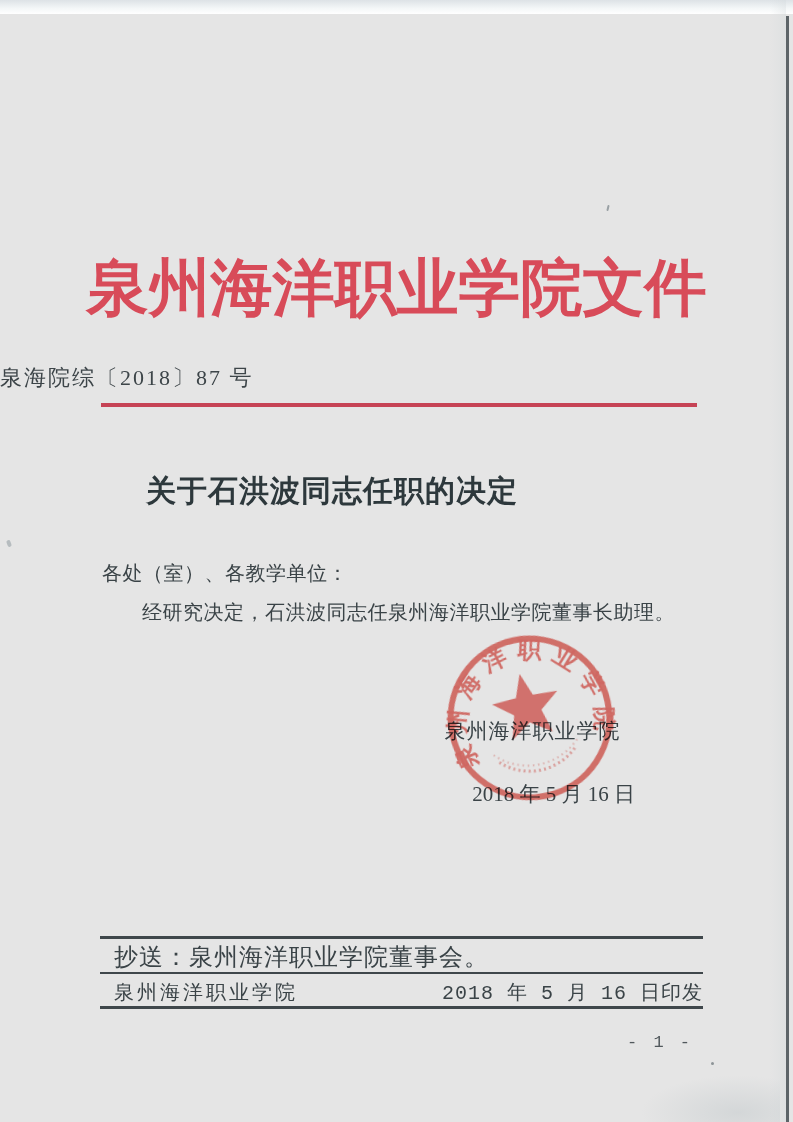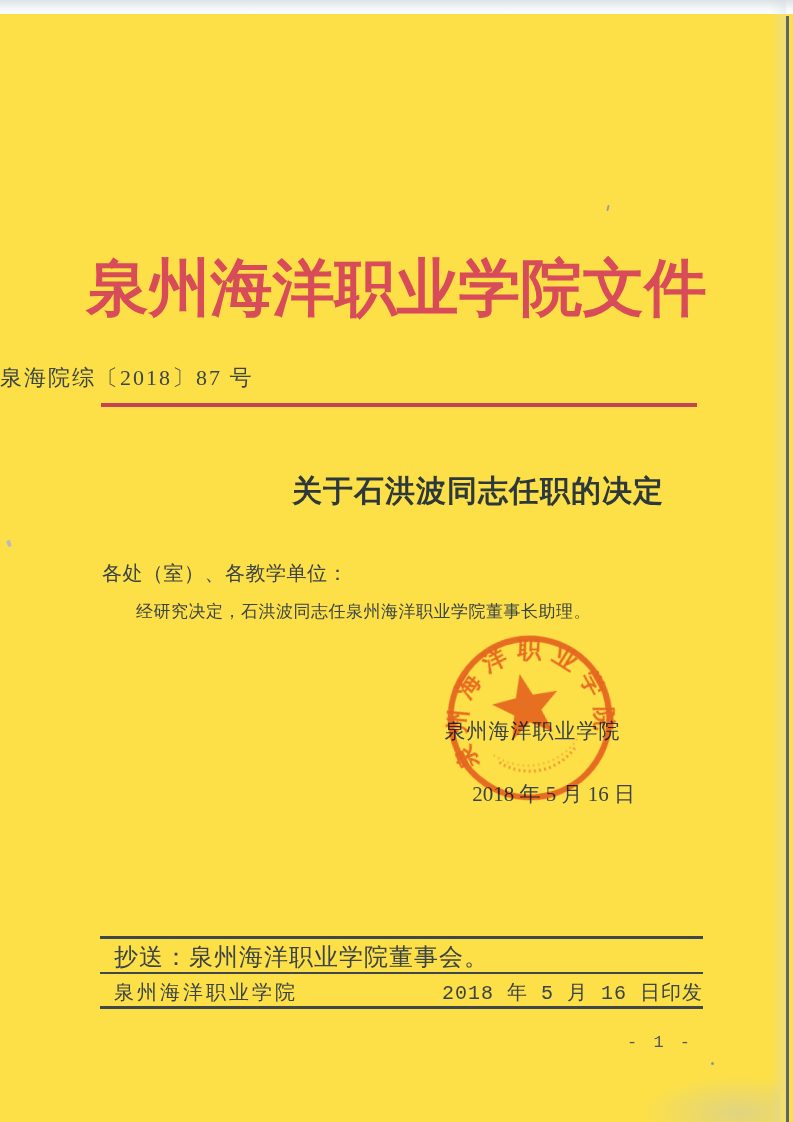"泉州海洋职业学院文件" .page { background: #fde047 -> #e5e5e5 }
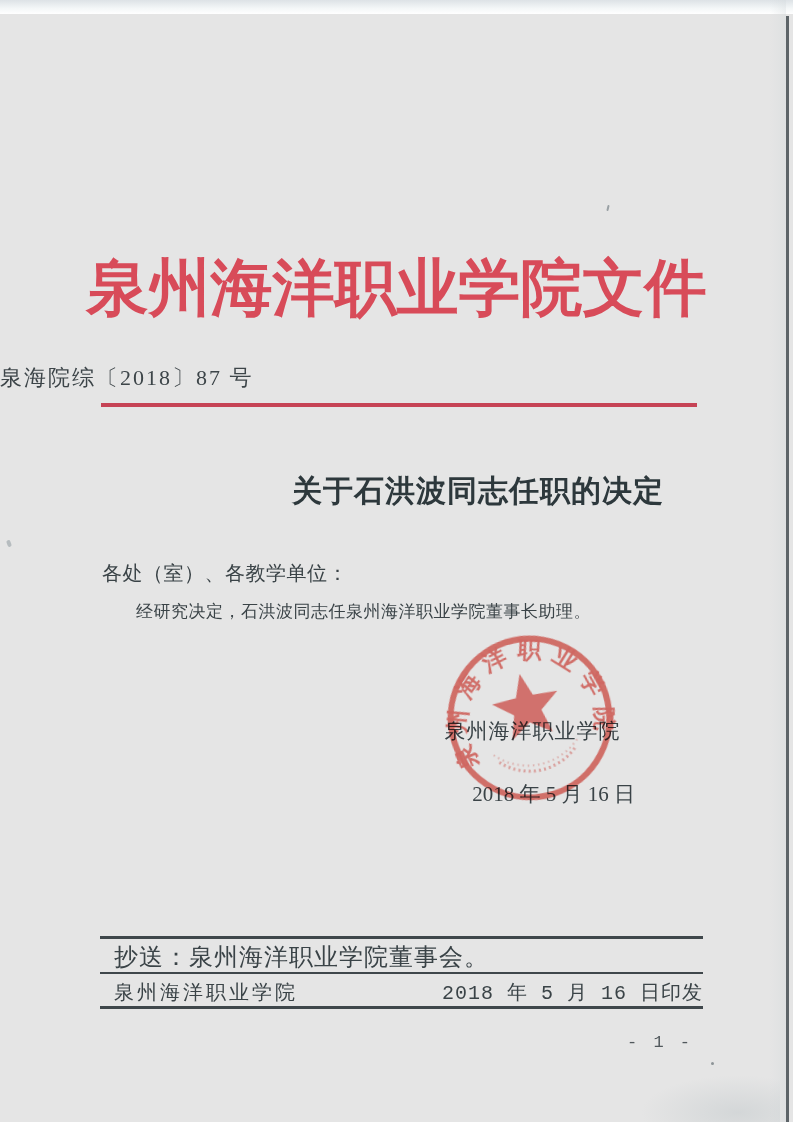"关于石洪波同志任职的决定" .doc-title { text-align: right -> center }
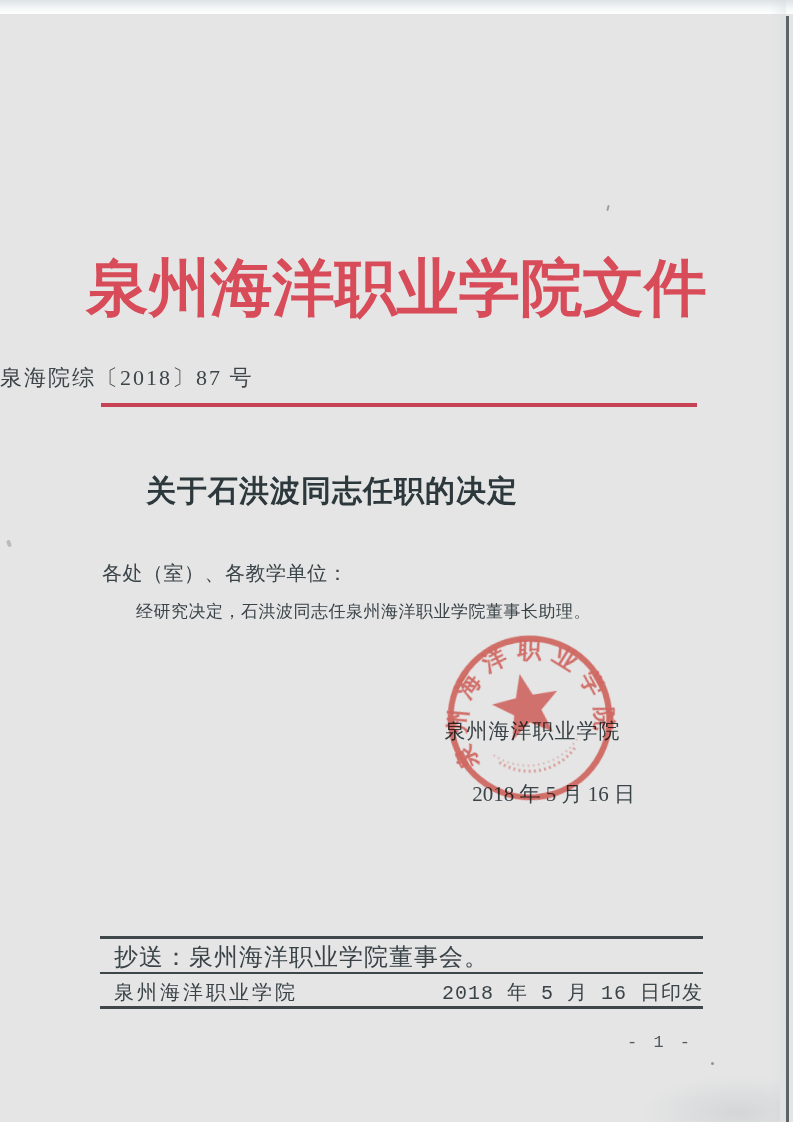"经研究决定，石洪波同志任泉州海洋职业学院董事长助理。" .body-para { font-size: 17px -> 20px }
